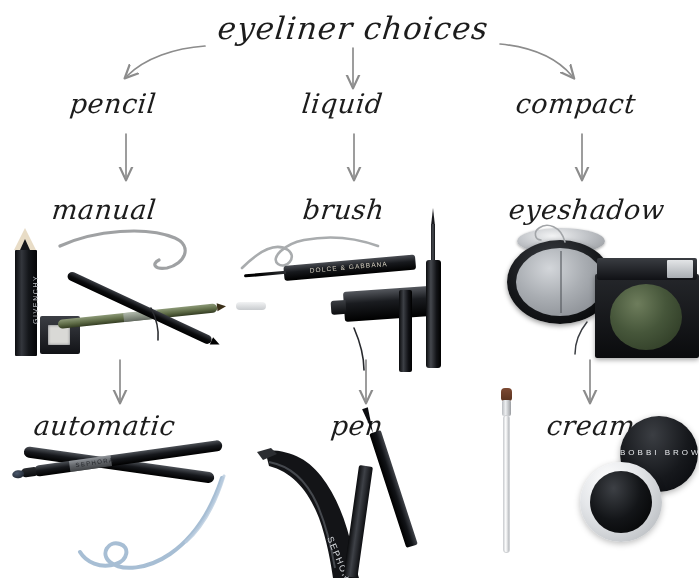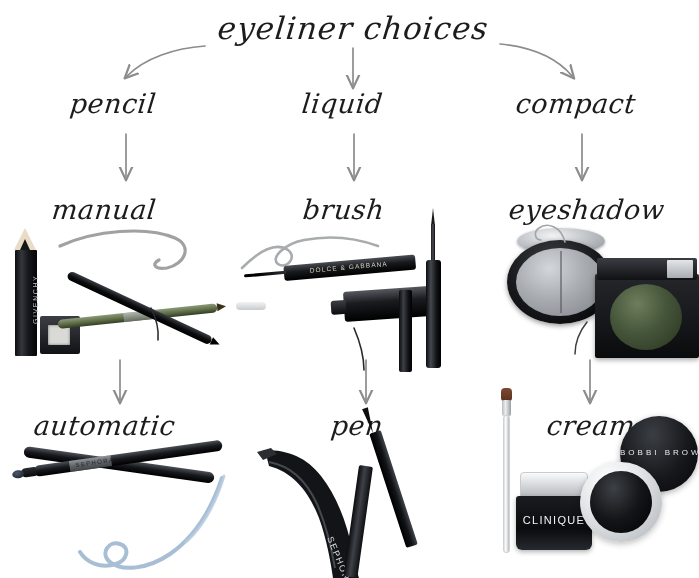"CLINIQUE" div { html: <div> <div></div> <div></div> <div>CLINIQUE</div> </div> -> none }
